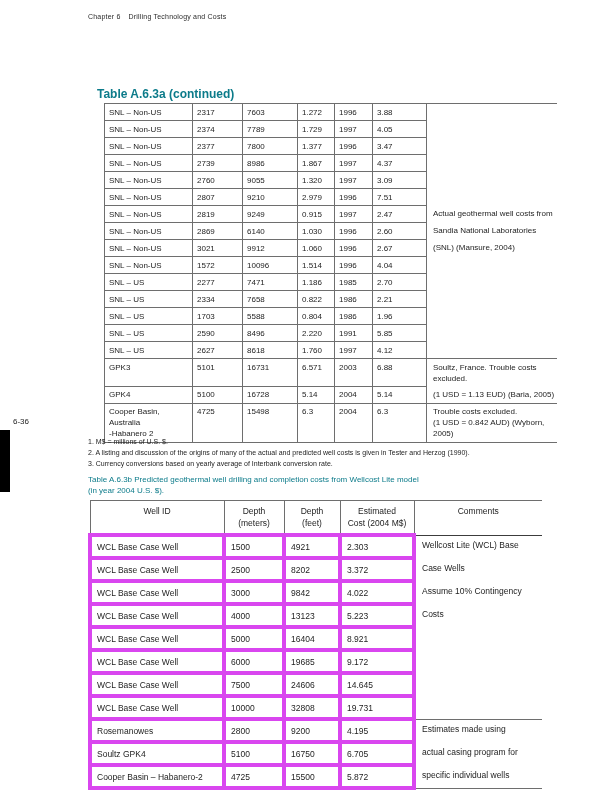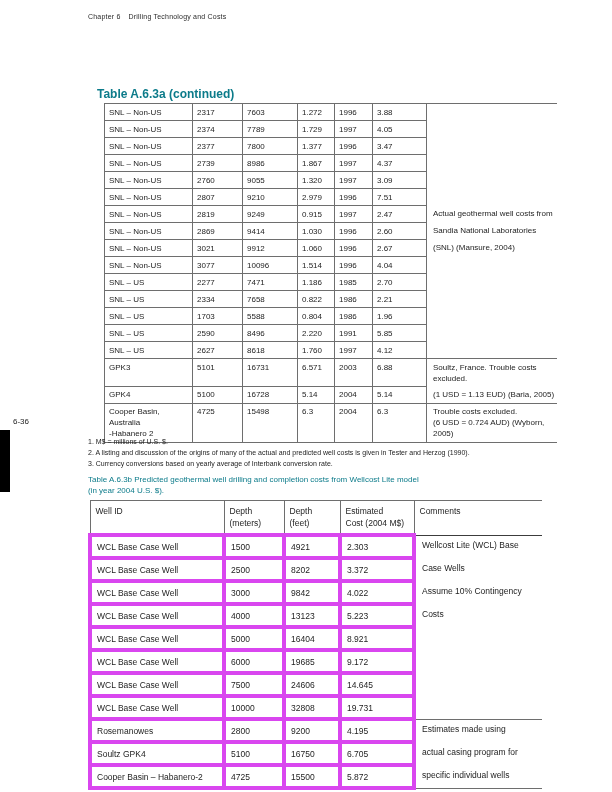"9414" td.cell { text: 9414 -> 6140 }
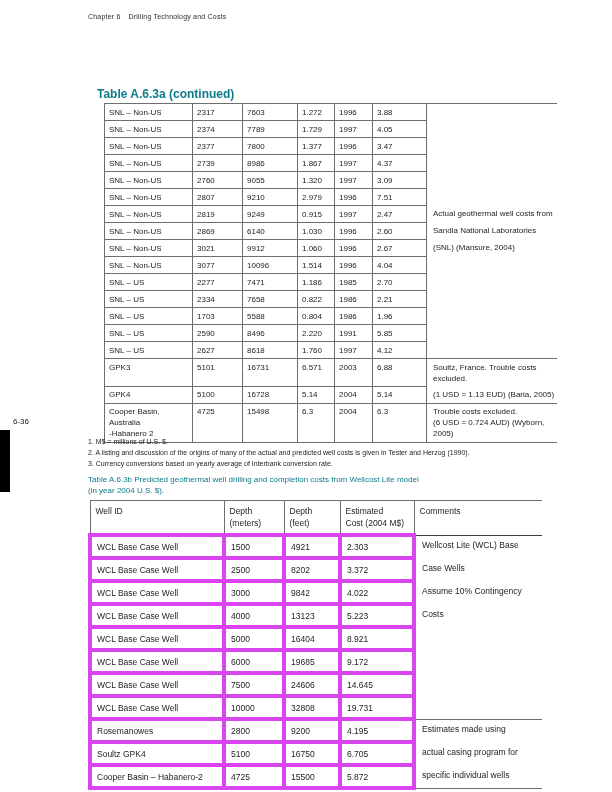"3077" td.cell { text: 3077 -> 1572 }
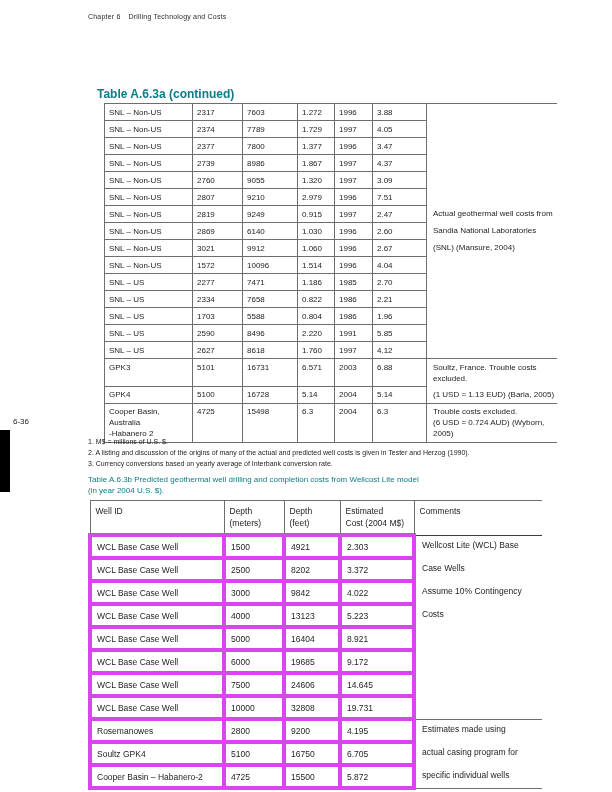"Trouble costs excluded." td.comment-cell { text: 6 USD = 0.724 -> 1 USD = 0.842 }
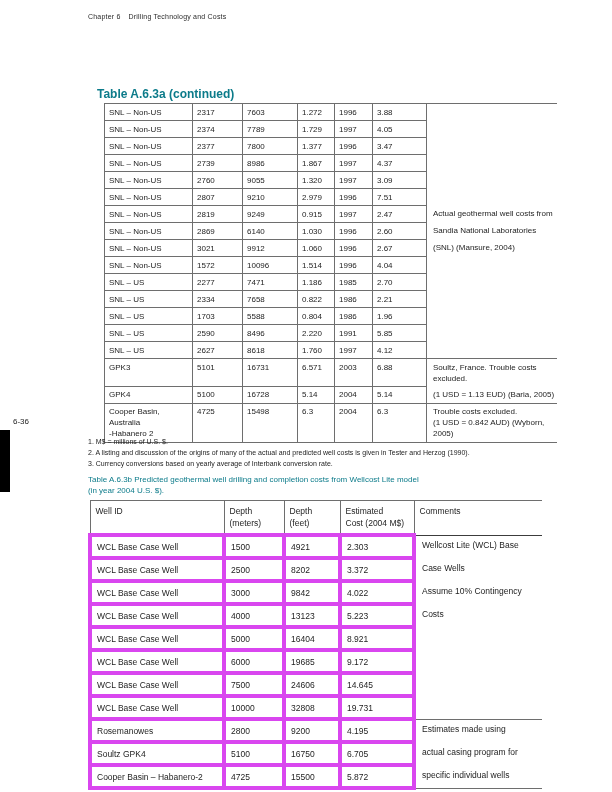"Well ID" .table-b th { text-align: left -> center }
